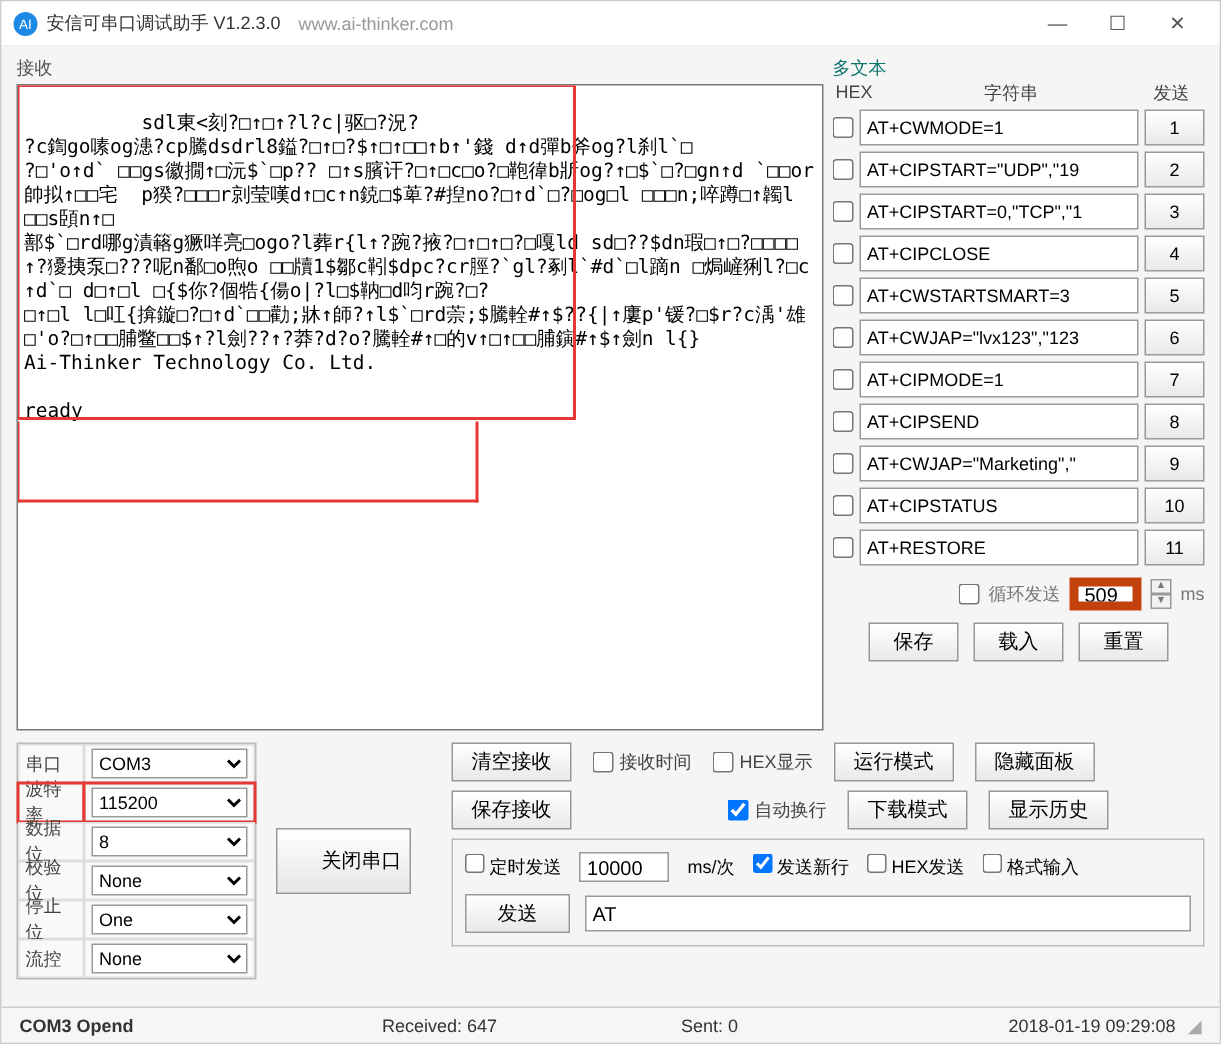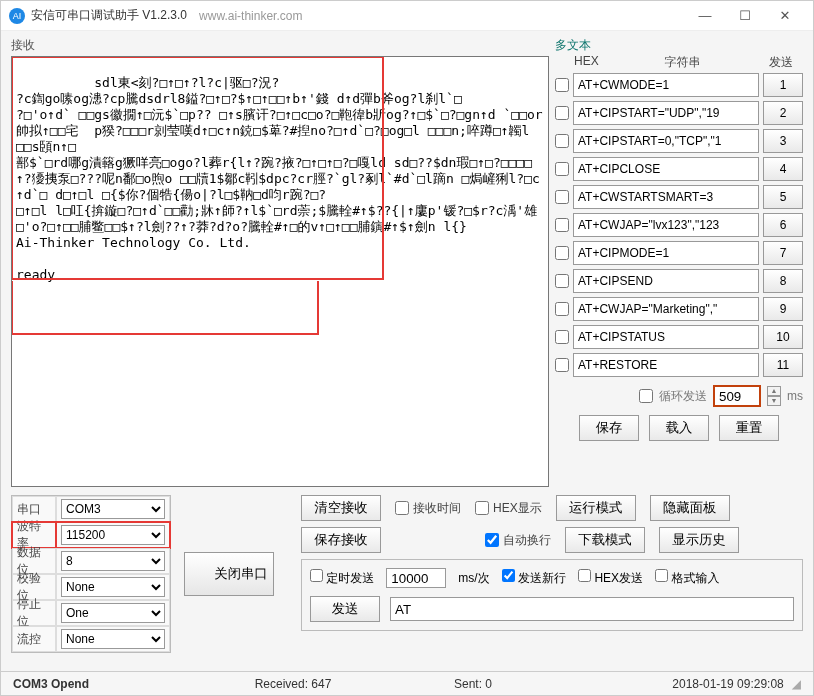"HEX" .multi-header { margin-left: 17px -> none }
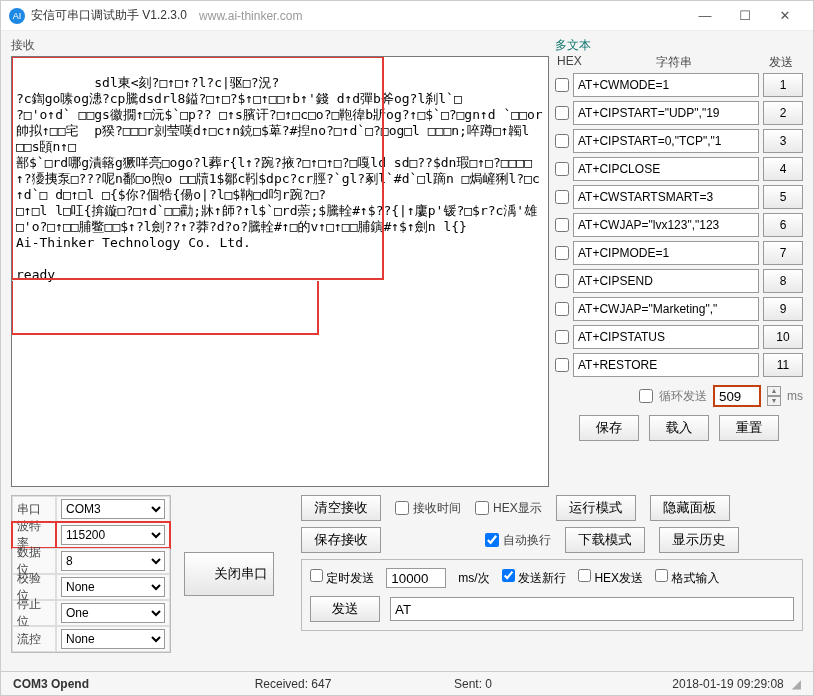"509" .loop-row input.num { border: 2px solid #c2410c -> 6px solid #c2410c }
